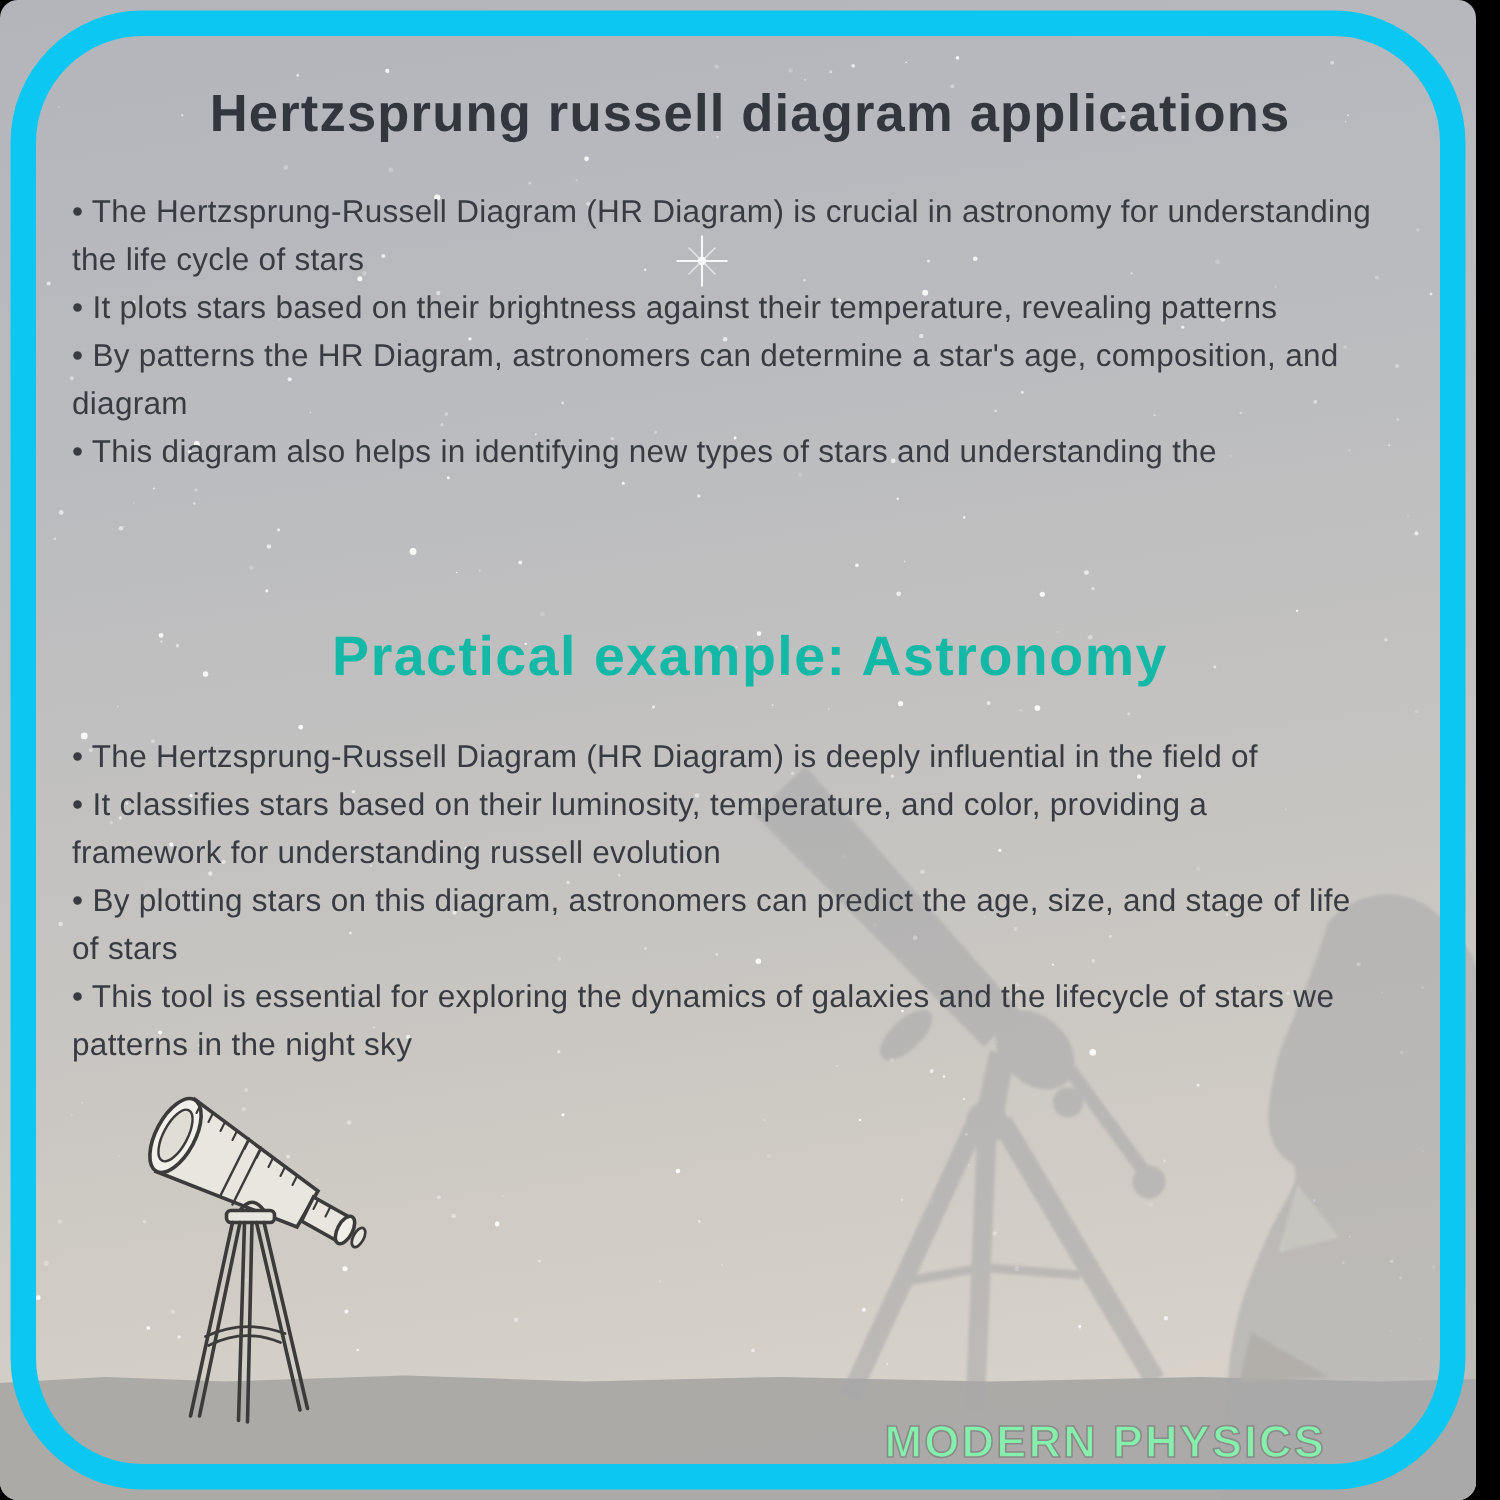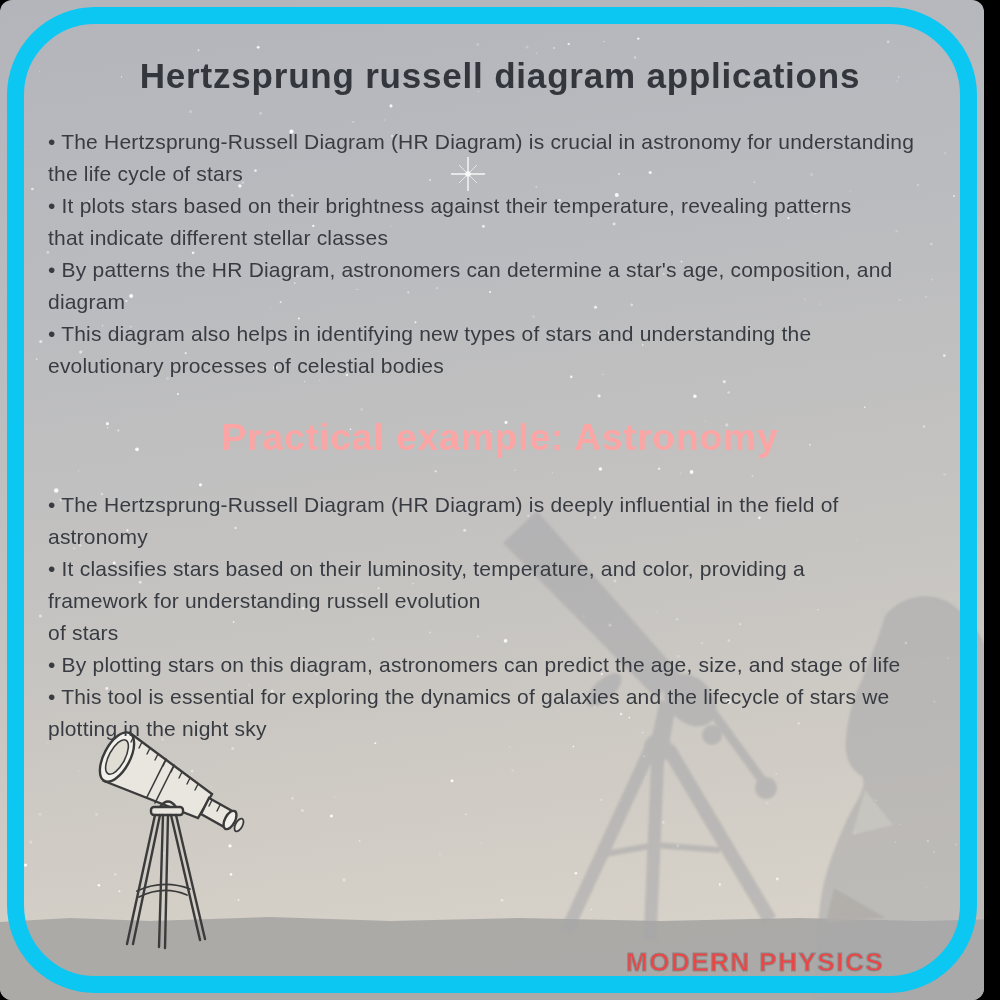"that indicate different stellar classes" div.line { html: <div>that indicate different stellar classes</div> -> none }
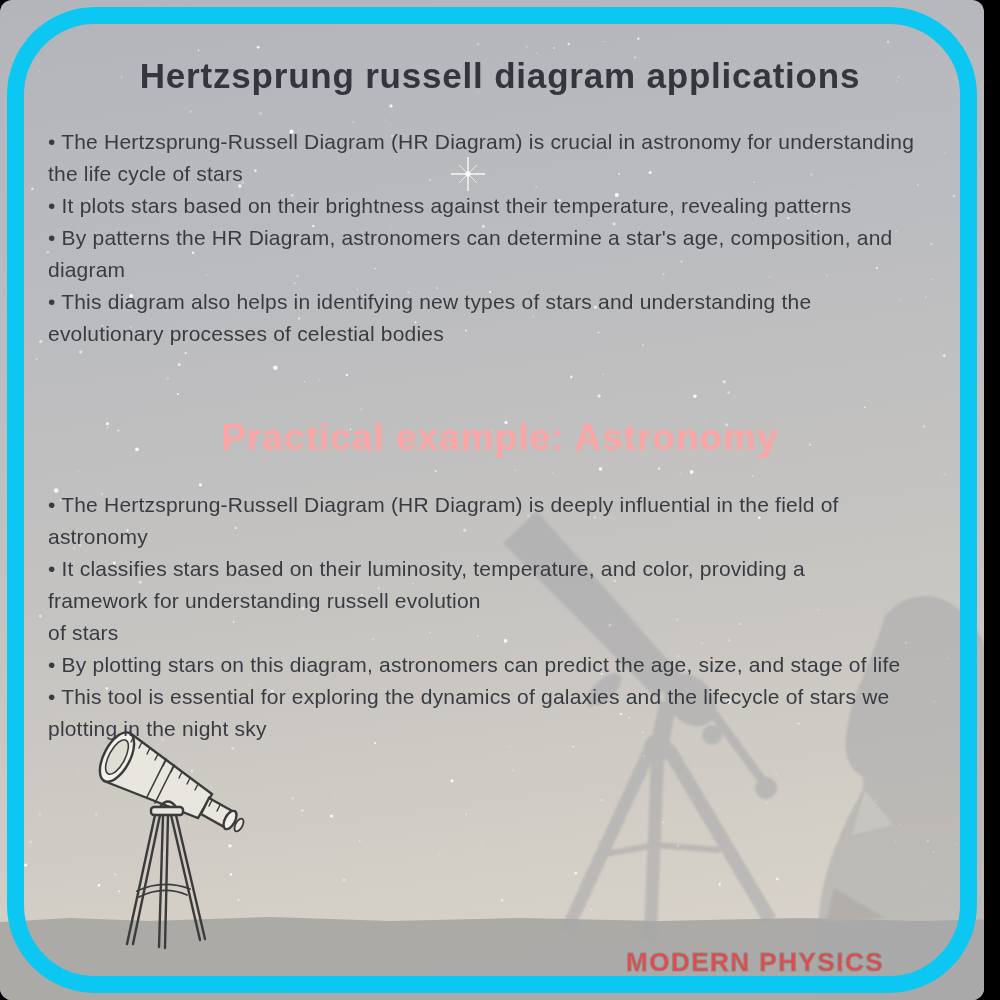"evolutionary processes of celestial" div.line { html: <div>evolutionary processes of celestial bodies</div> -> none }
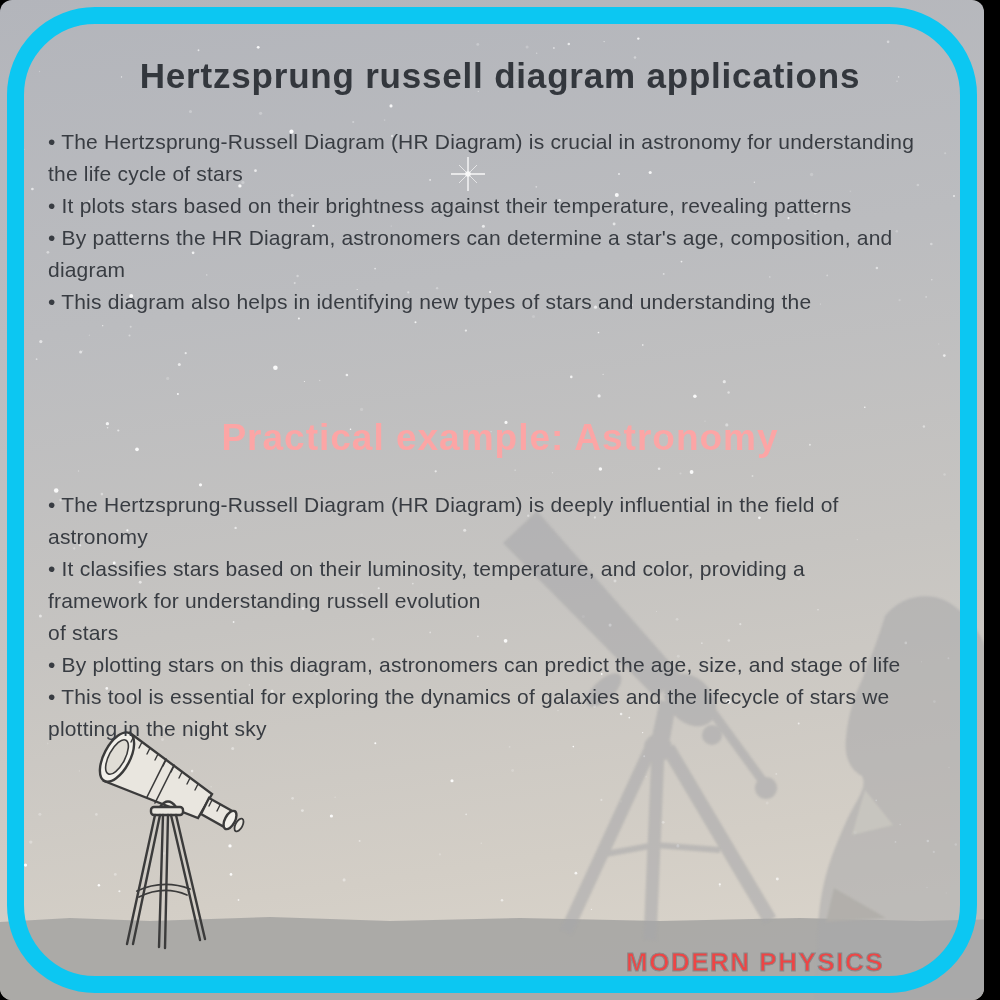"Practical example: Astronomy" .heading2 { color: #fca5a5 -> #14b8a6 }
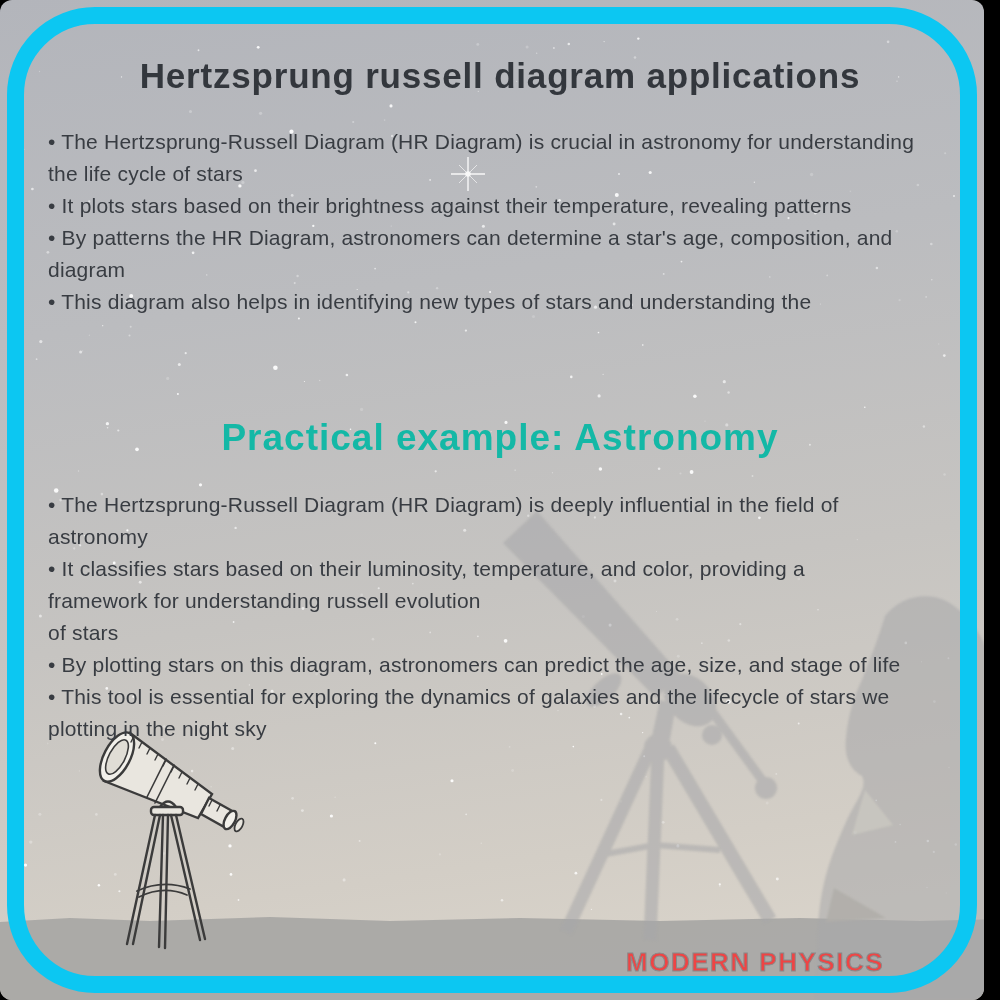"astronomy" div.line { html: <div>astronomy</div> -> none }
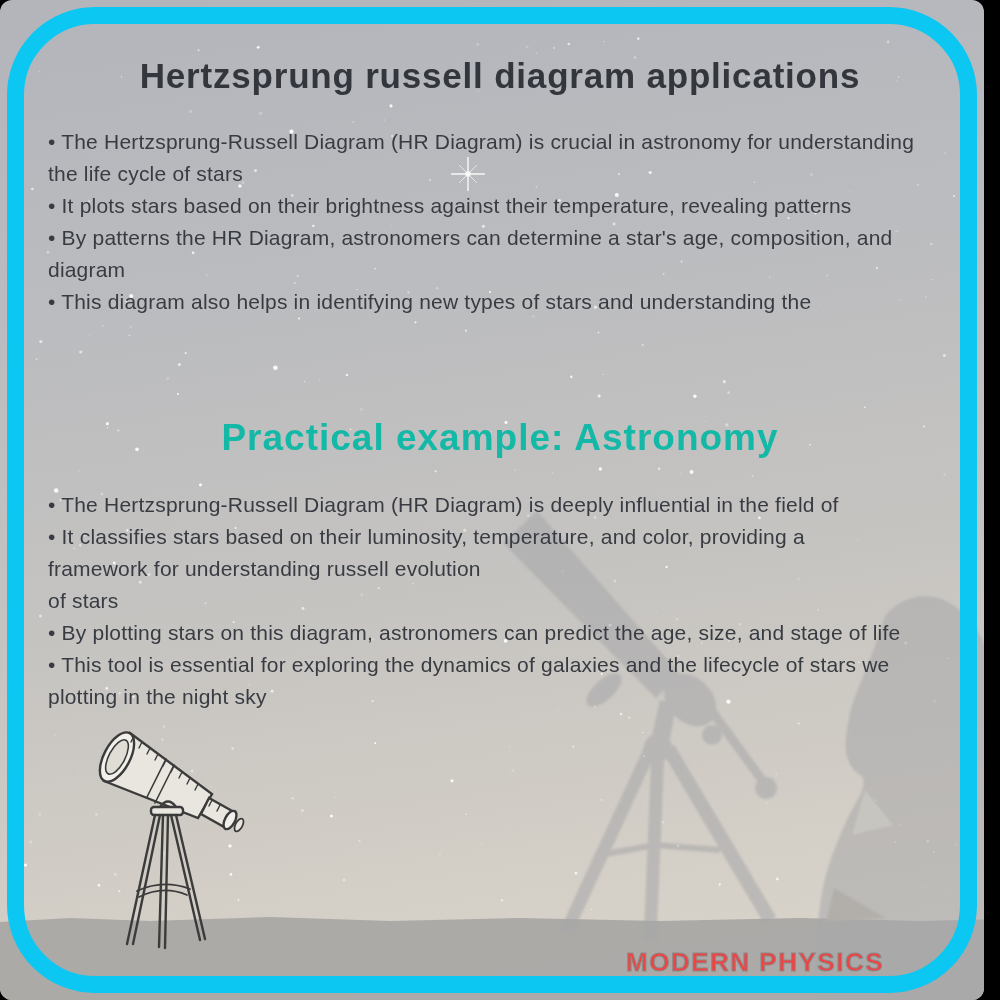"of stars" div.line { order: before "• By plotting stars on" -> after "• By plotting stars on" }
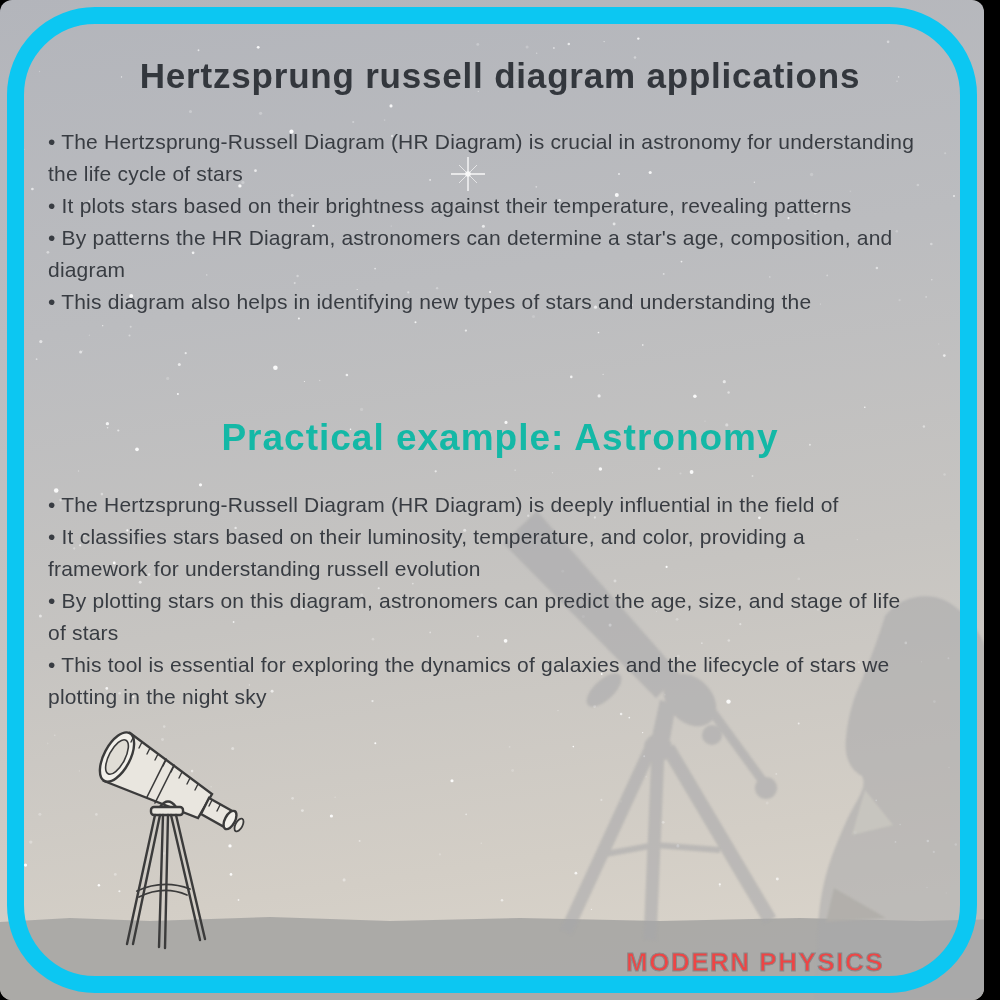"plotting in the night sky" div.line { text: plotting -> patterns }
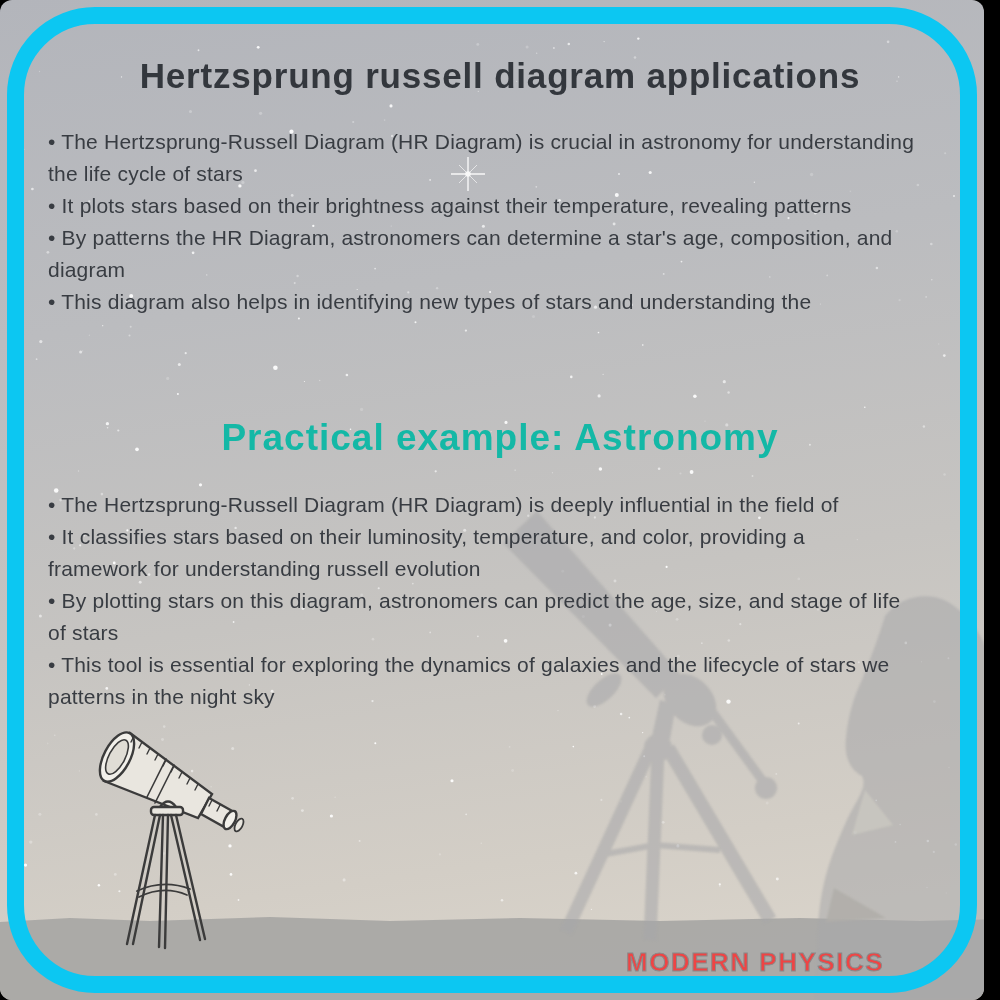"MODERN PHYSICS" .watermark { color: #ef4444 -> #86efac; font-size: 26px -> 30px }
